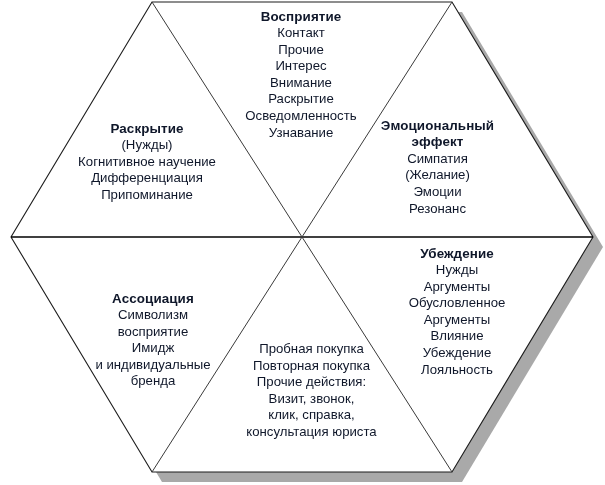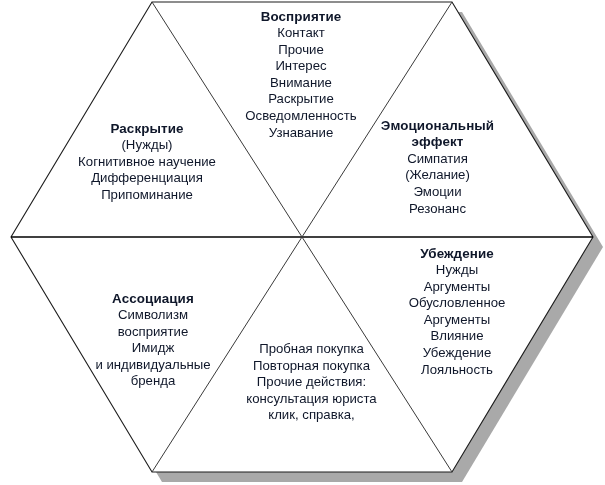"Визит, звонок," div.ln { html: none -> <div>Визит, звонок,</div> }
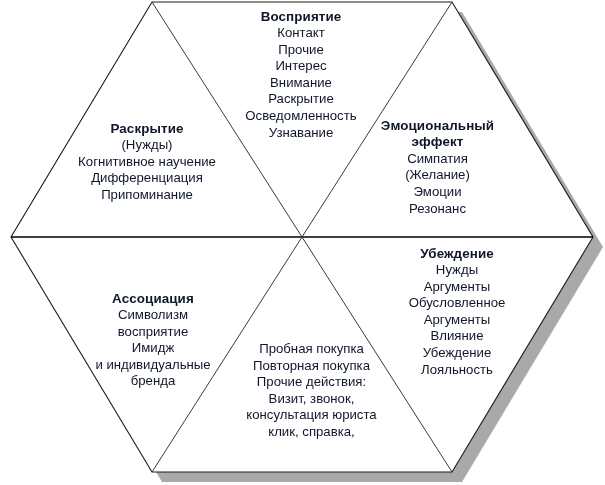"консультация юриста" div.ln { order: before "клик, справка," -> after "клик, справка," }
